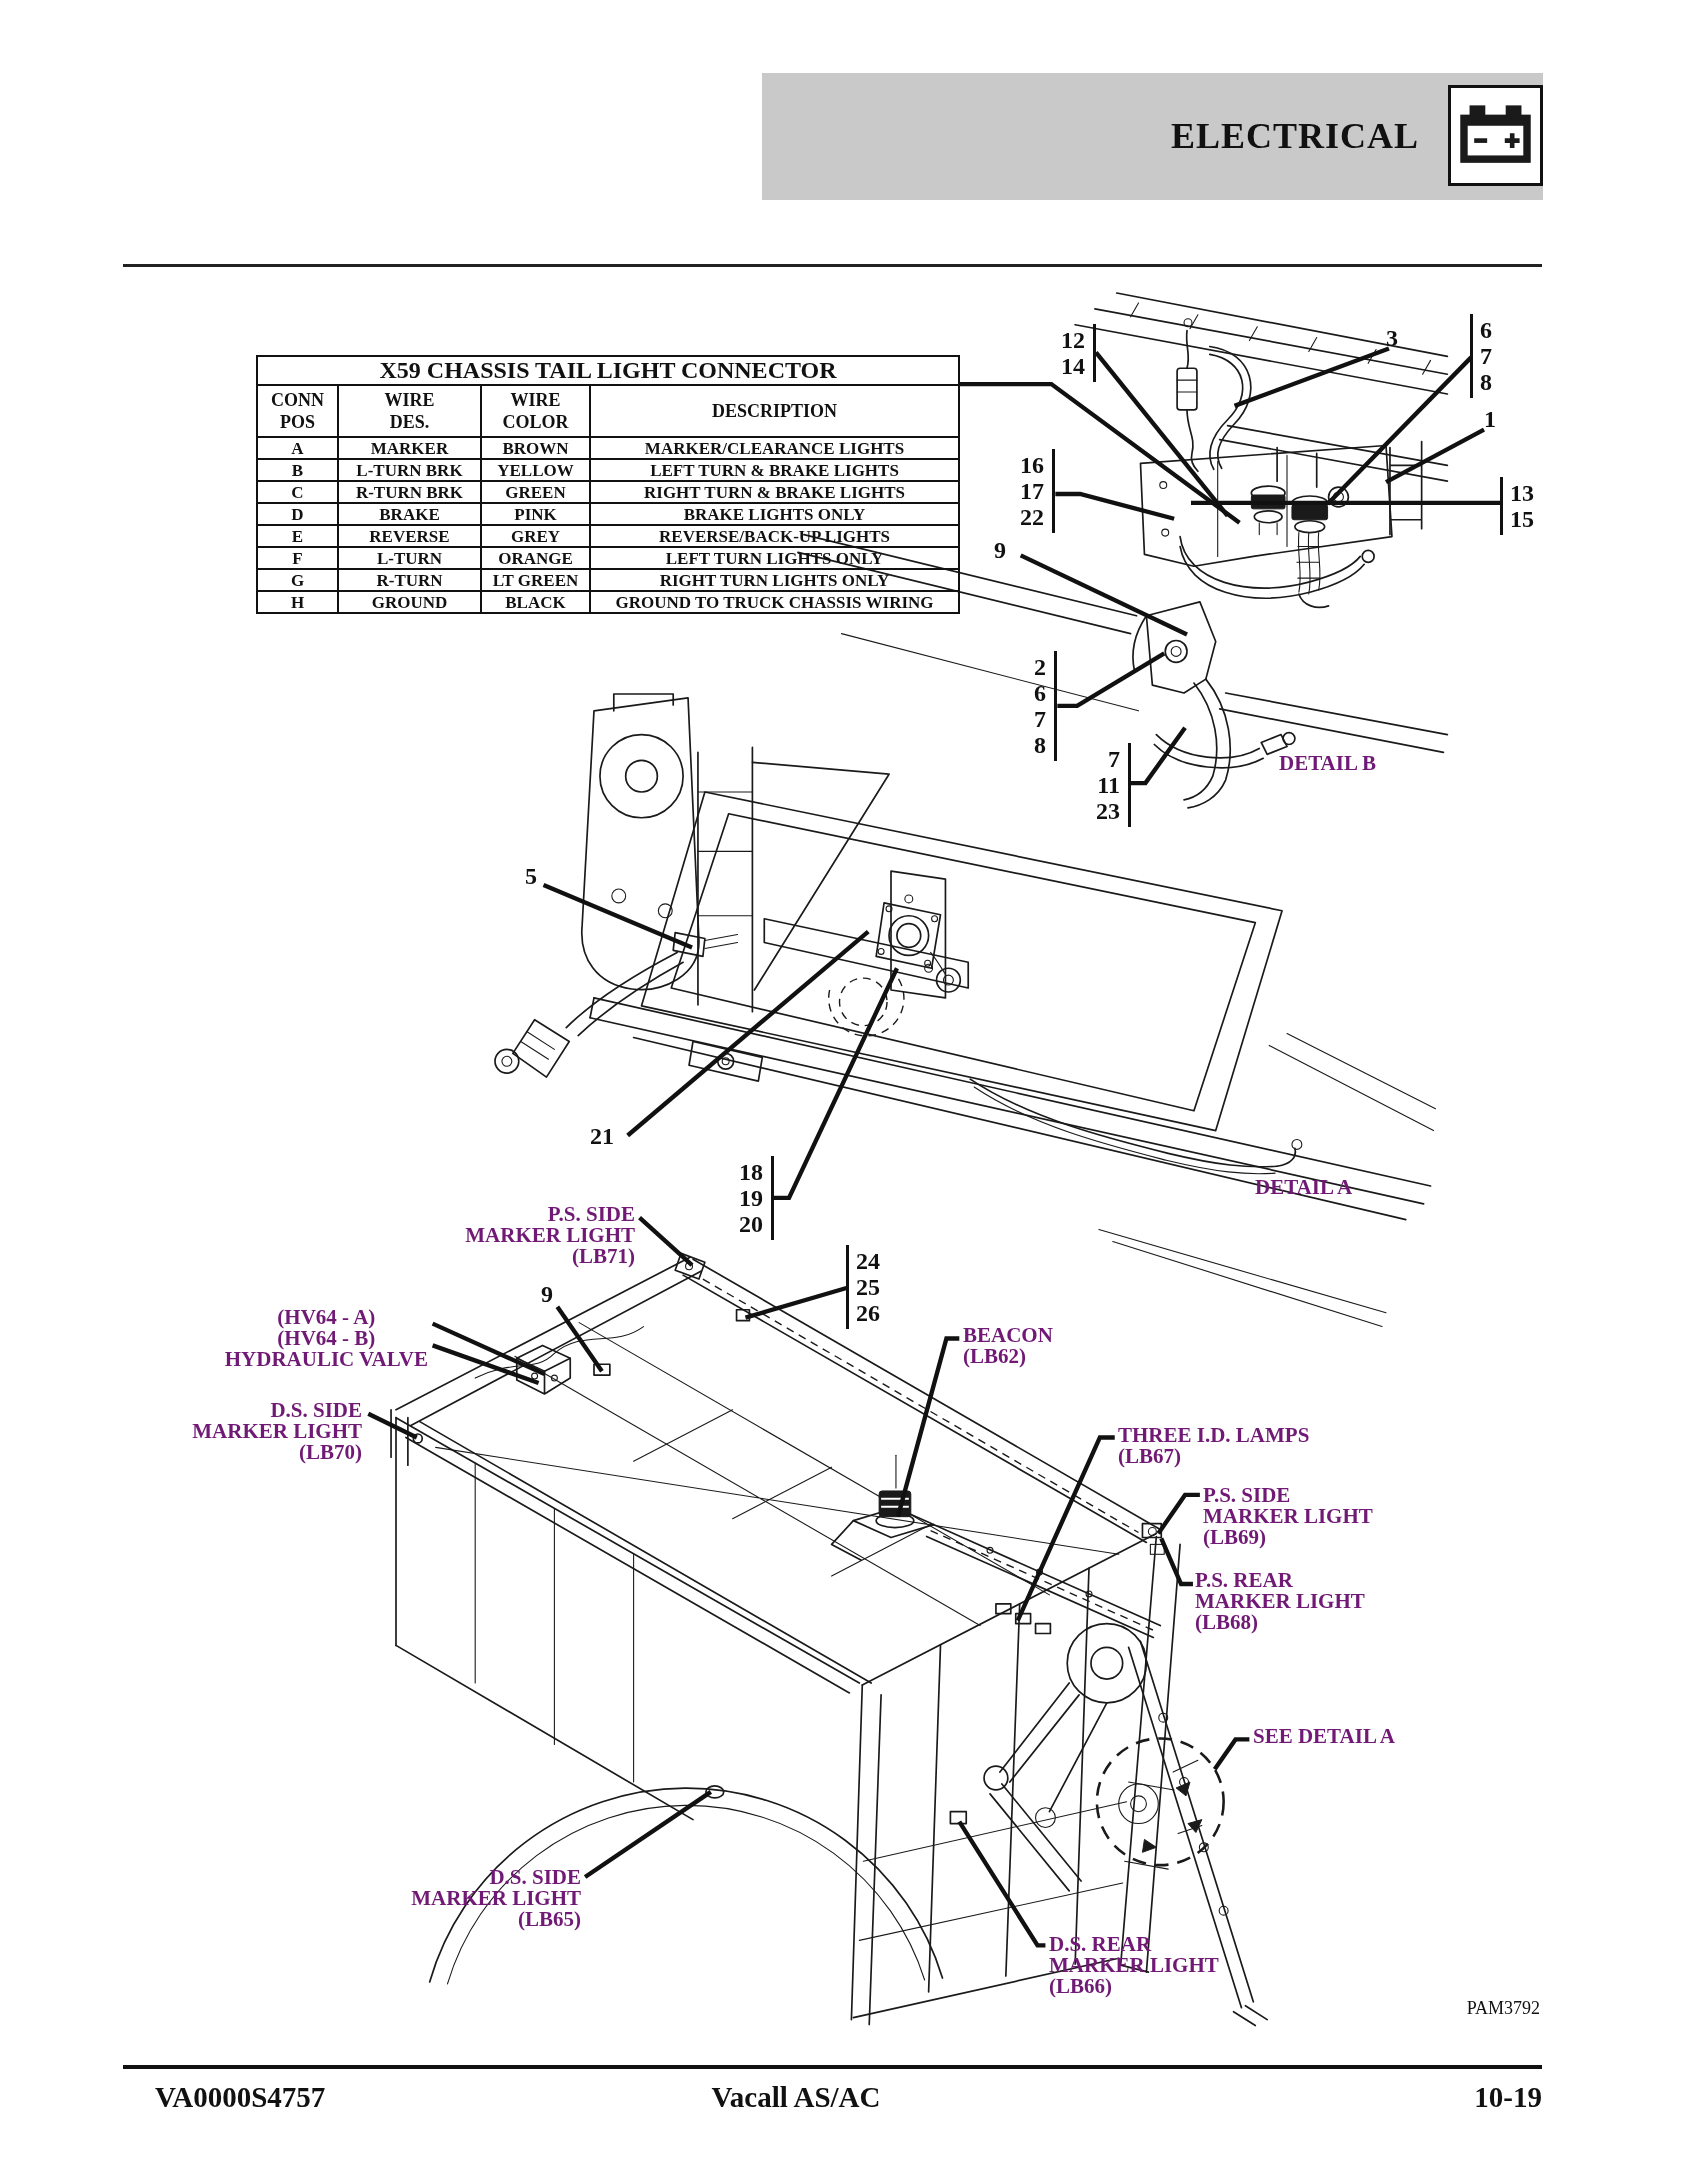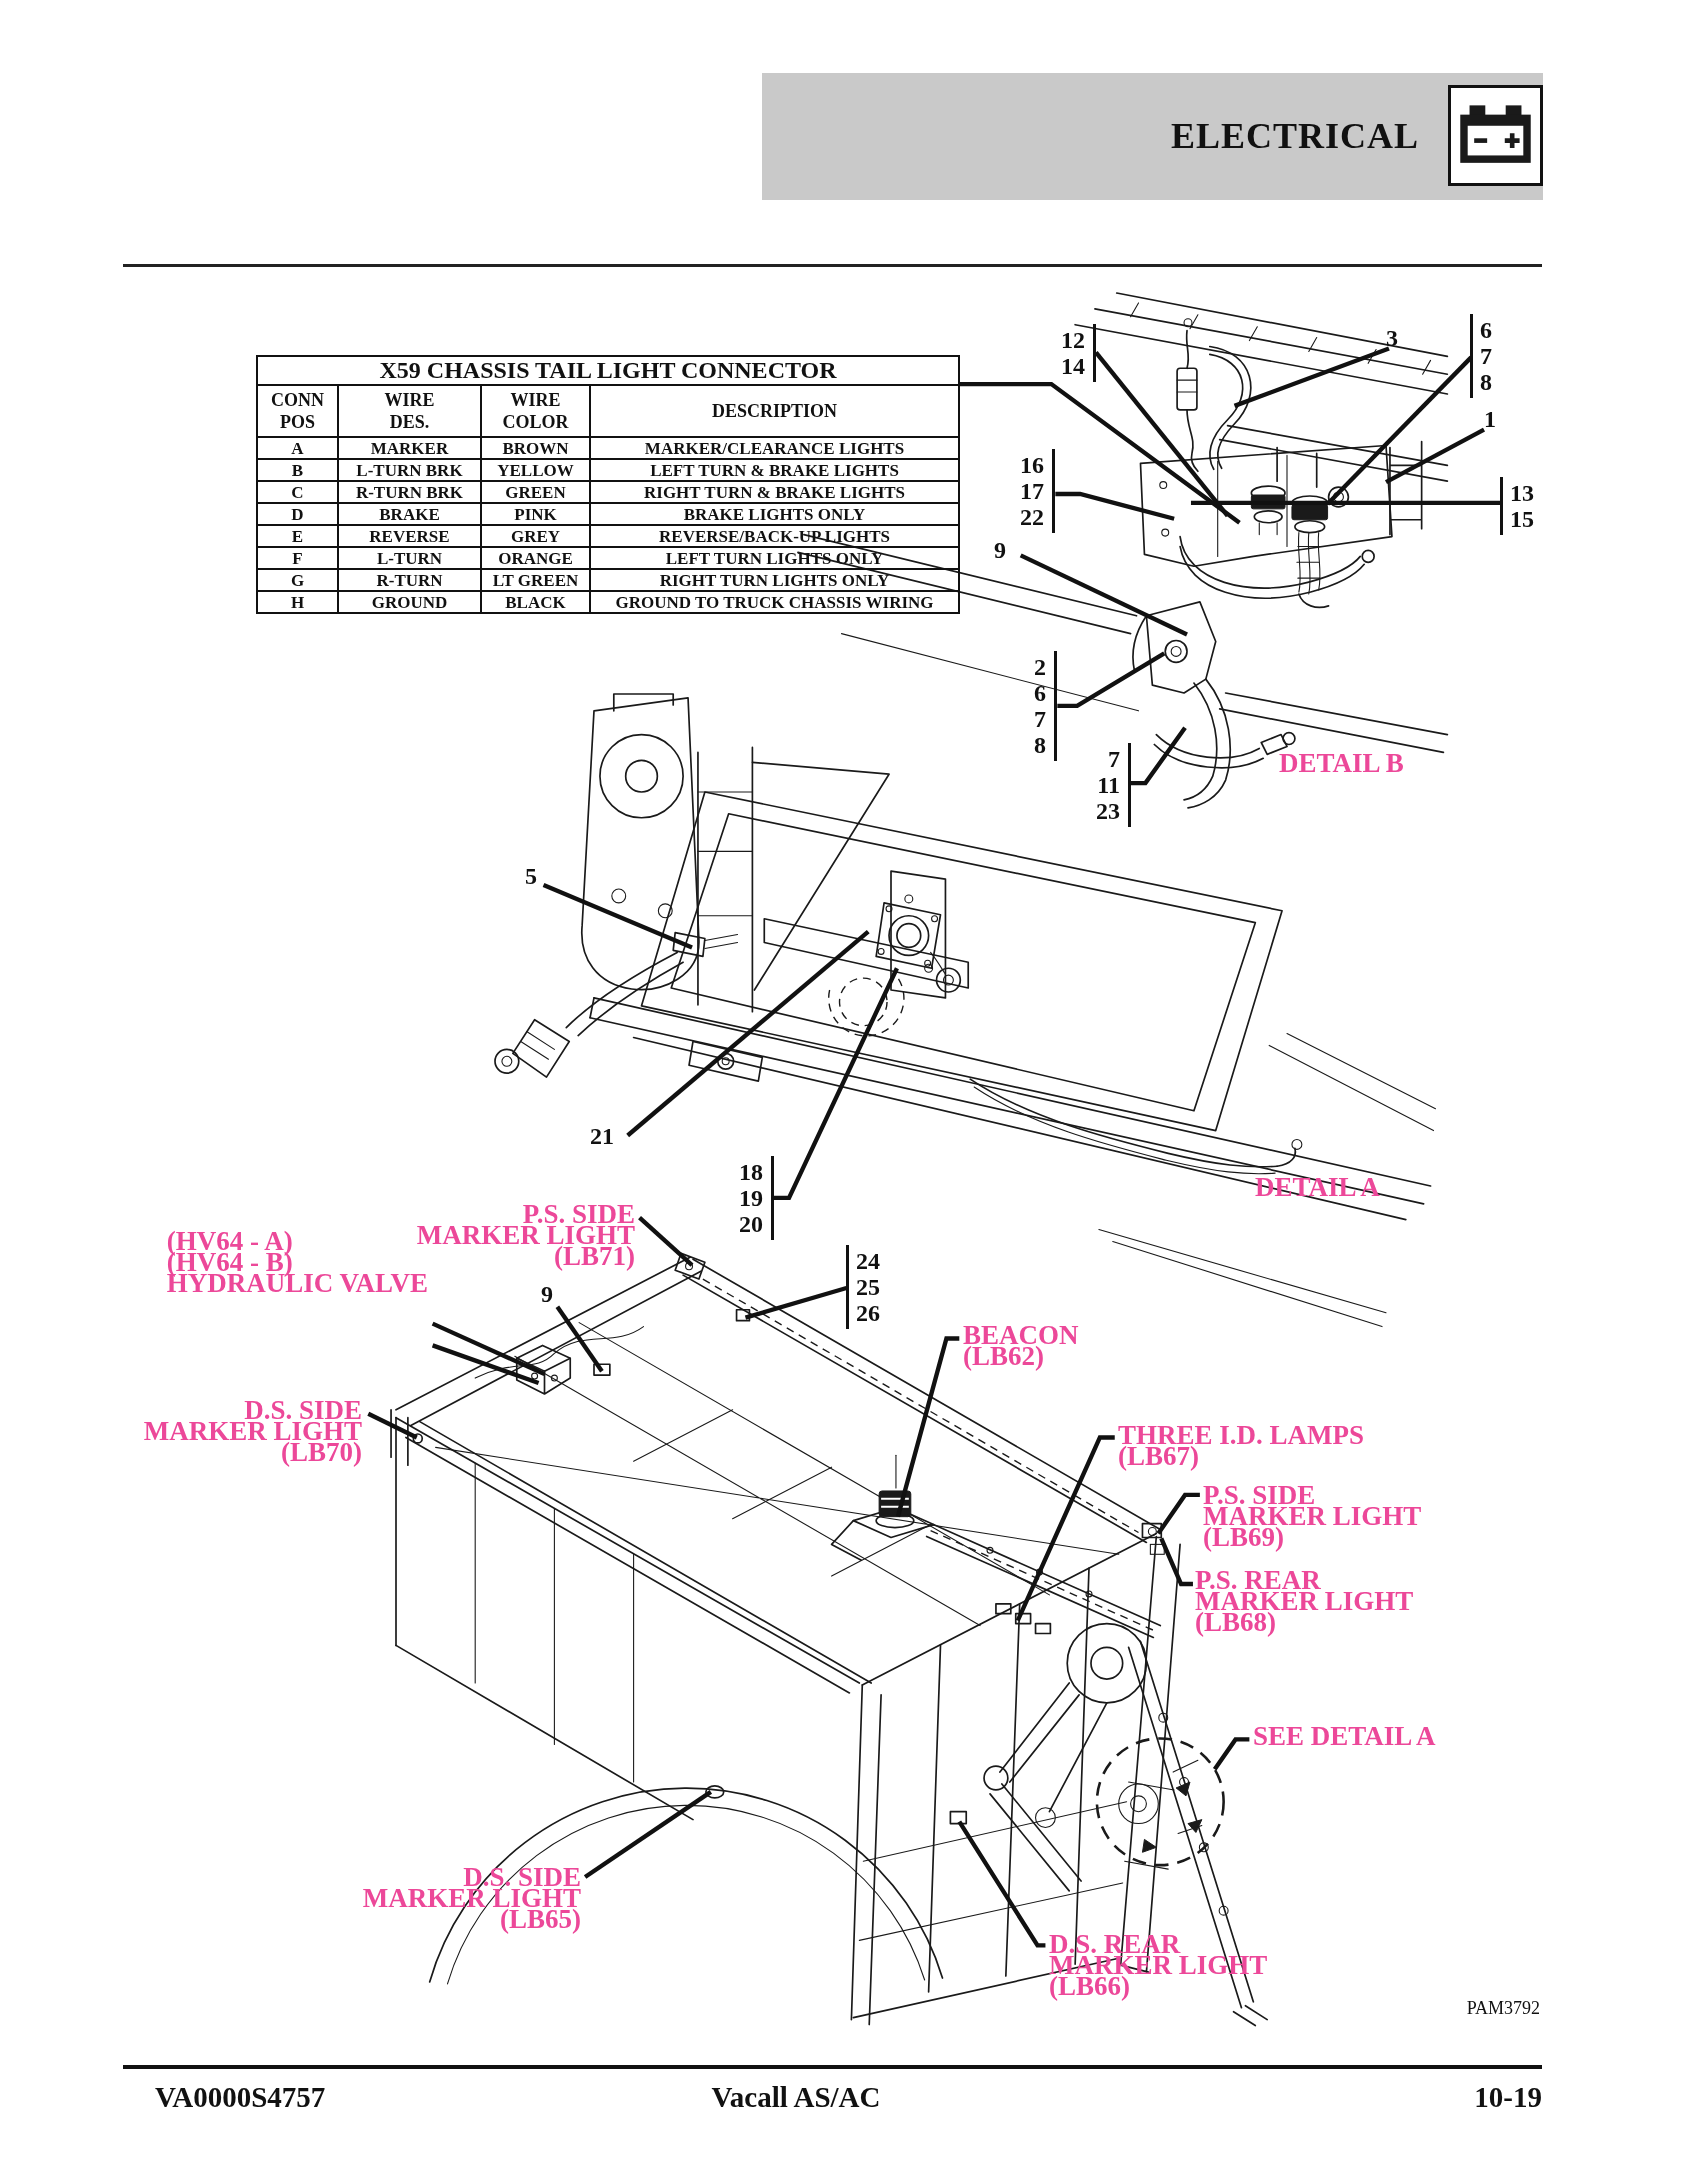"DETAIL B" .lbl { color: #ec4899 -> #701a75; font-size: 27px -> 21px }
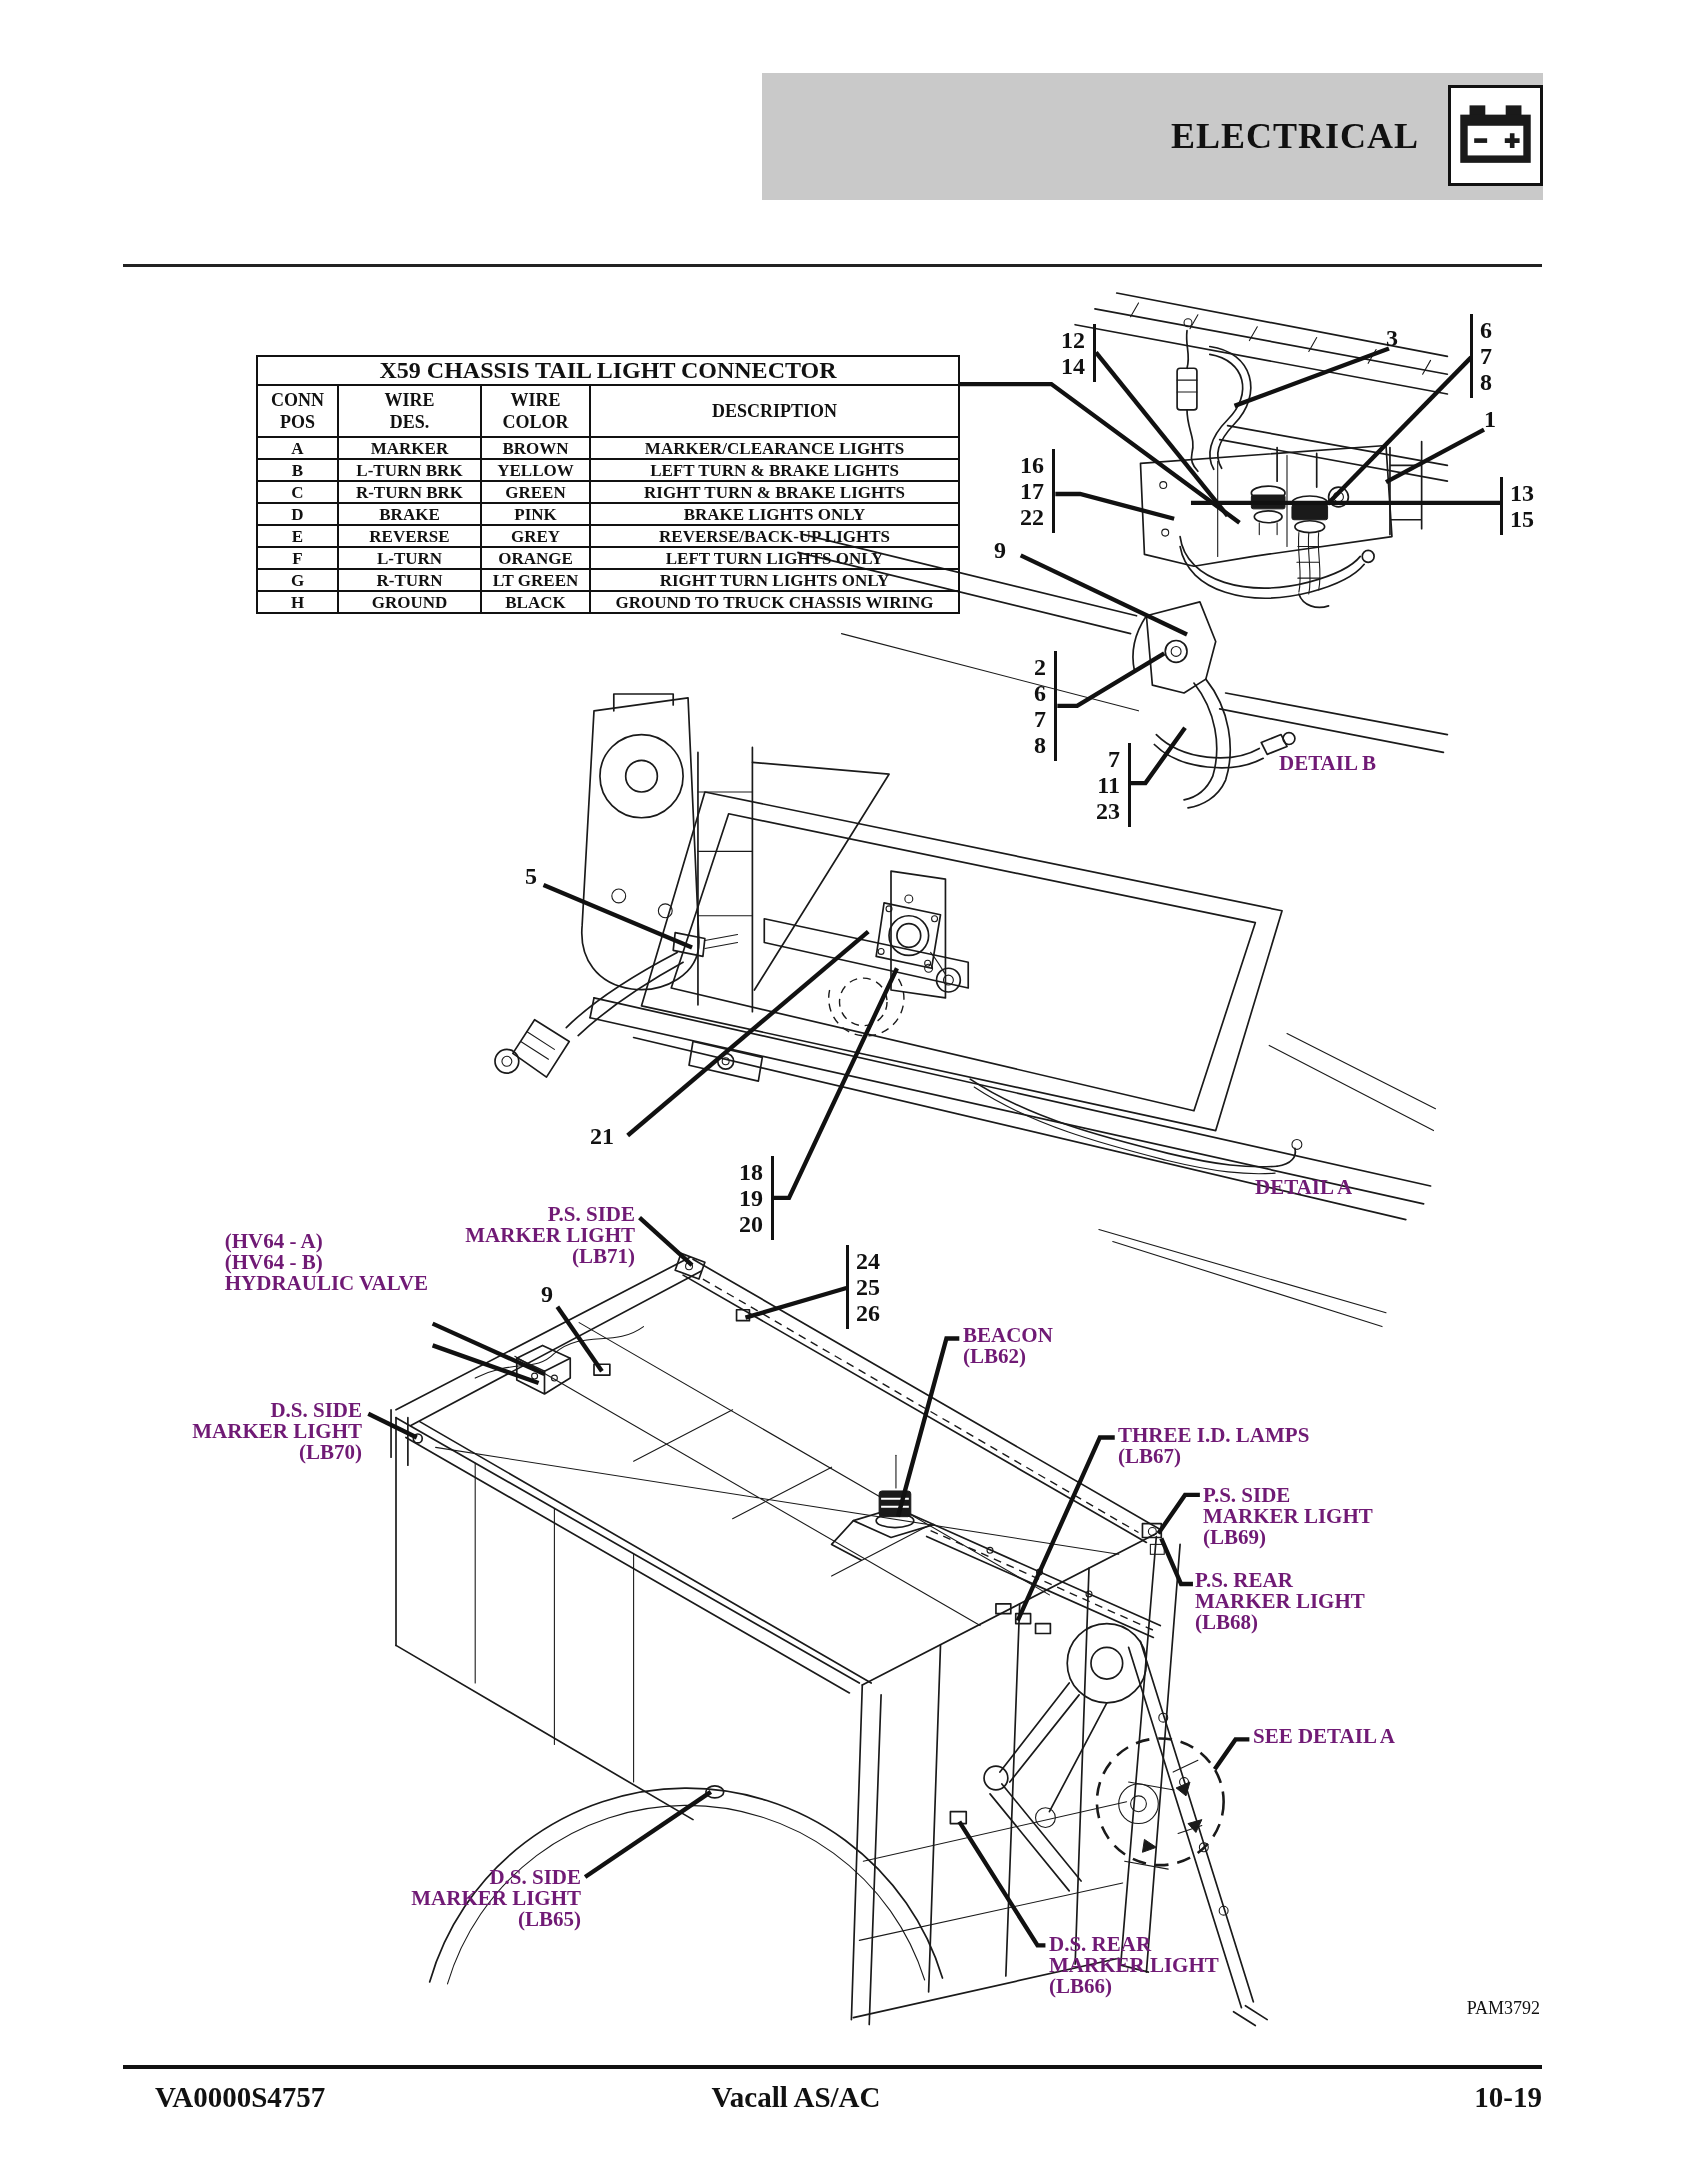"(HV64 - A)" #lb-hv64 { text-align: left -> center; top: 1231px -> 1307px }
